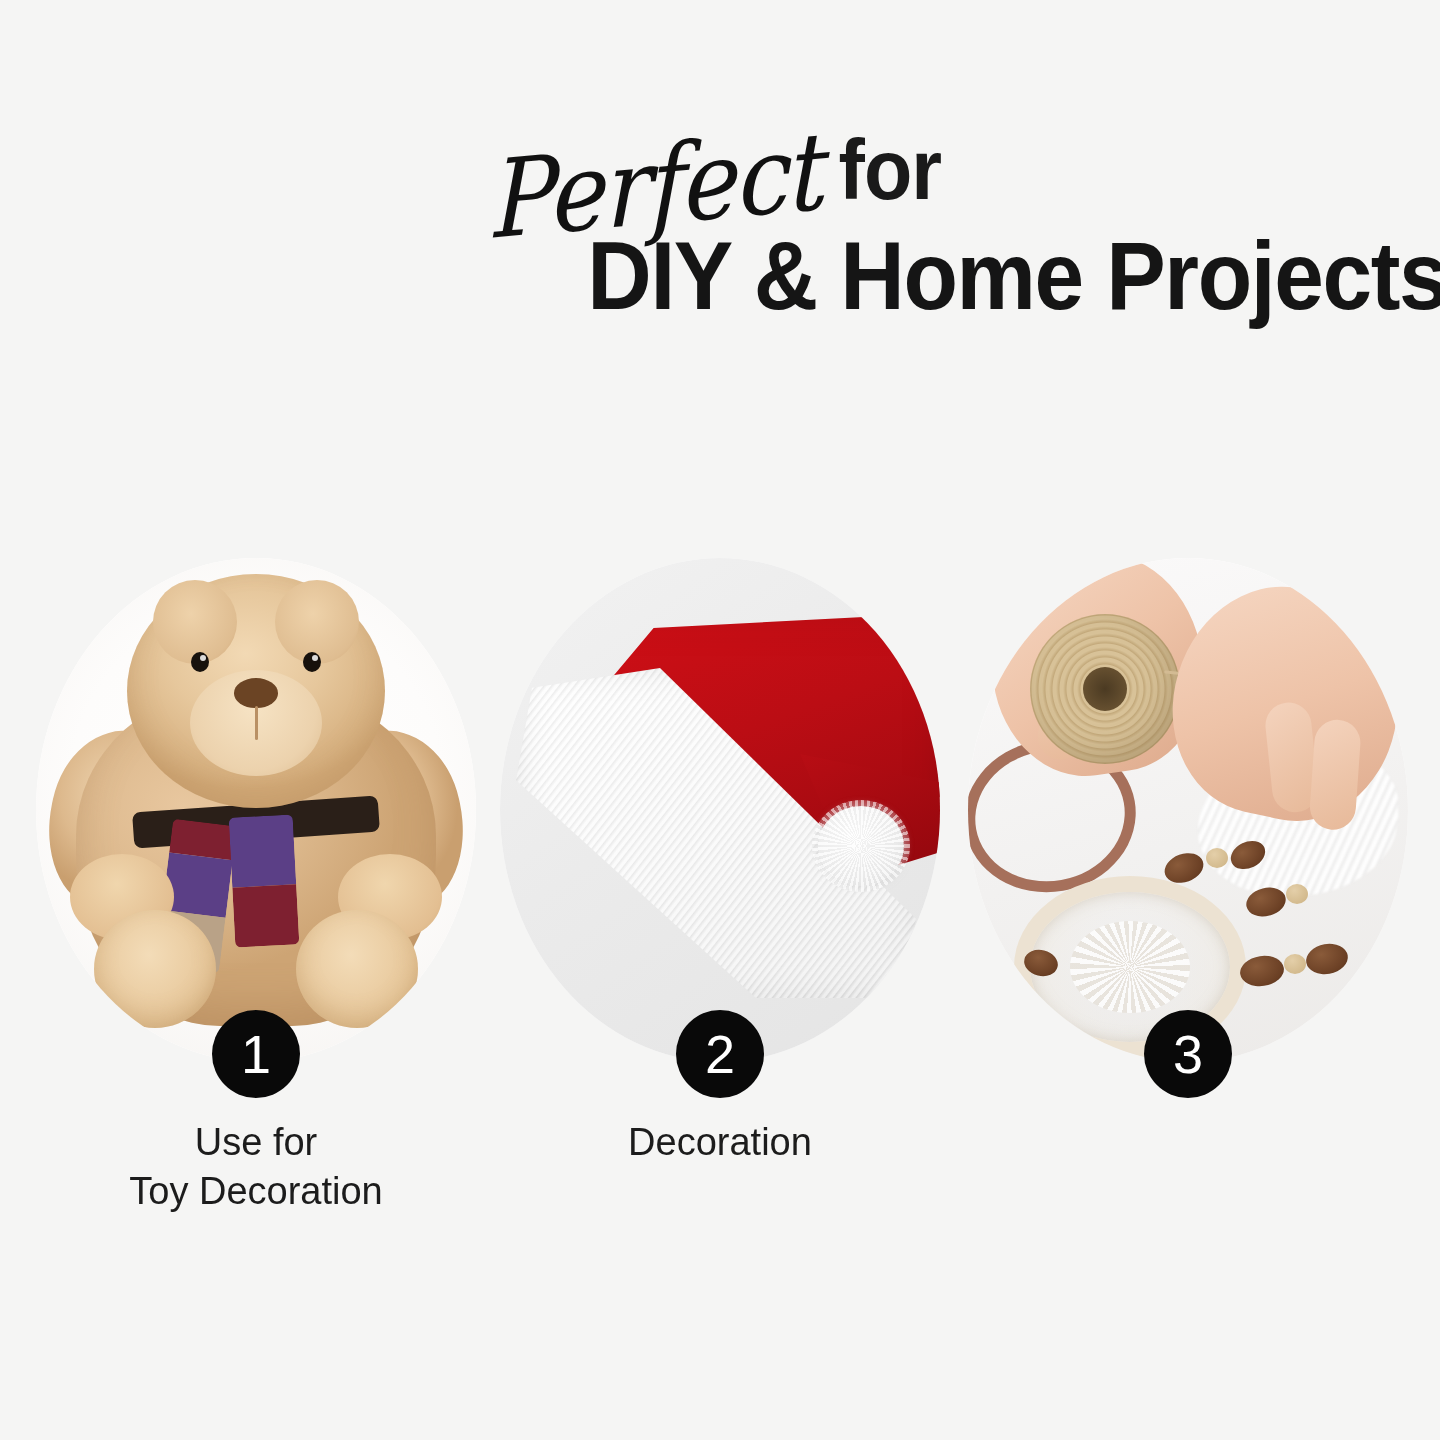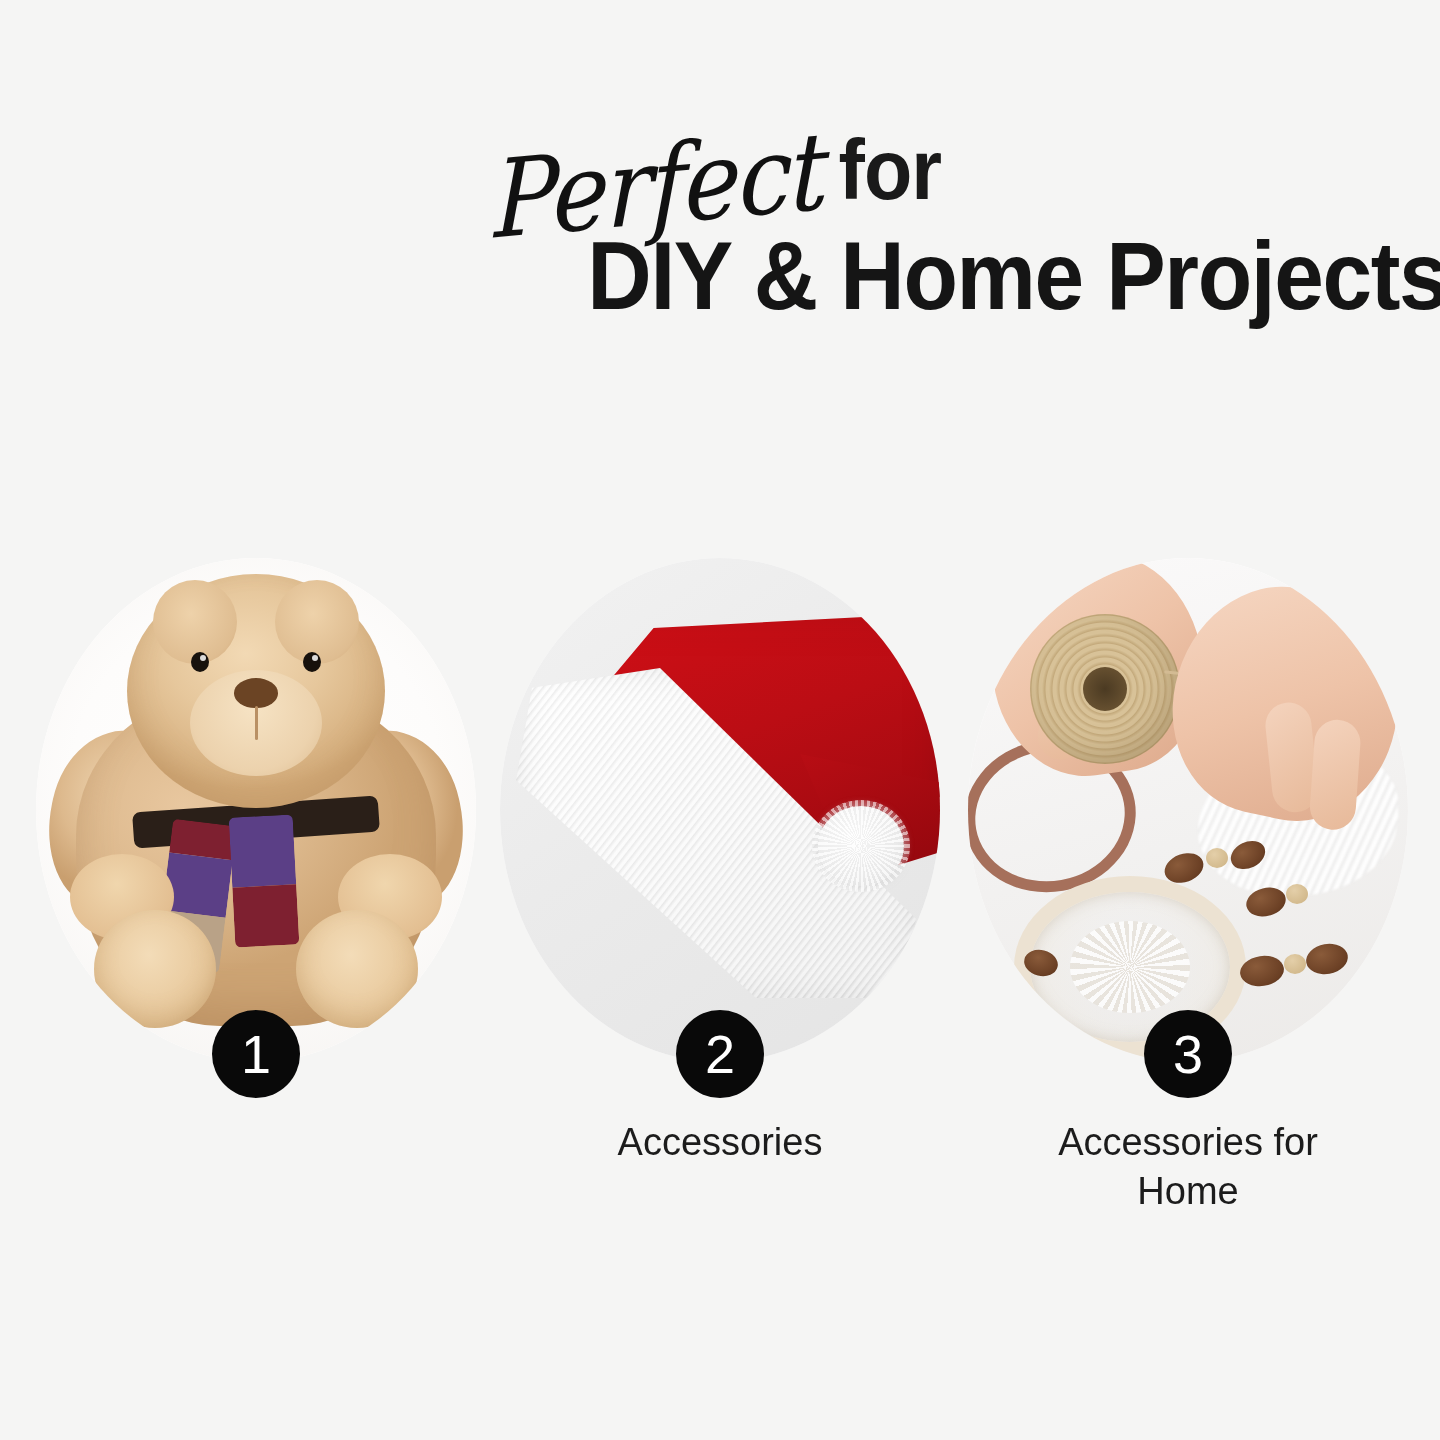"Use for" div.caption { html: none -> <div> <span>Use for</span> <span>Toy Decoration</span> </div> }
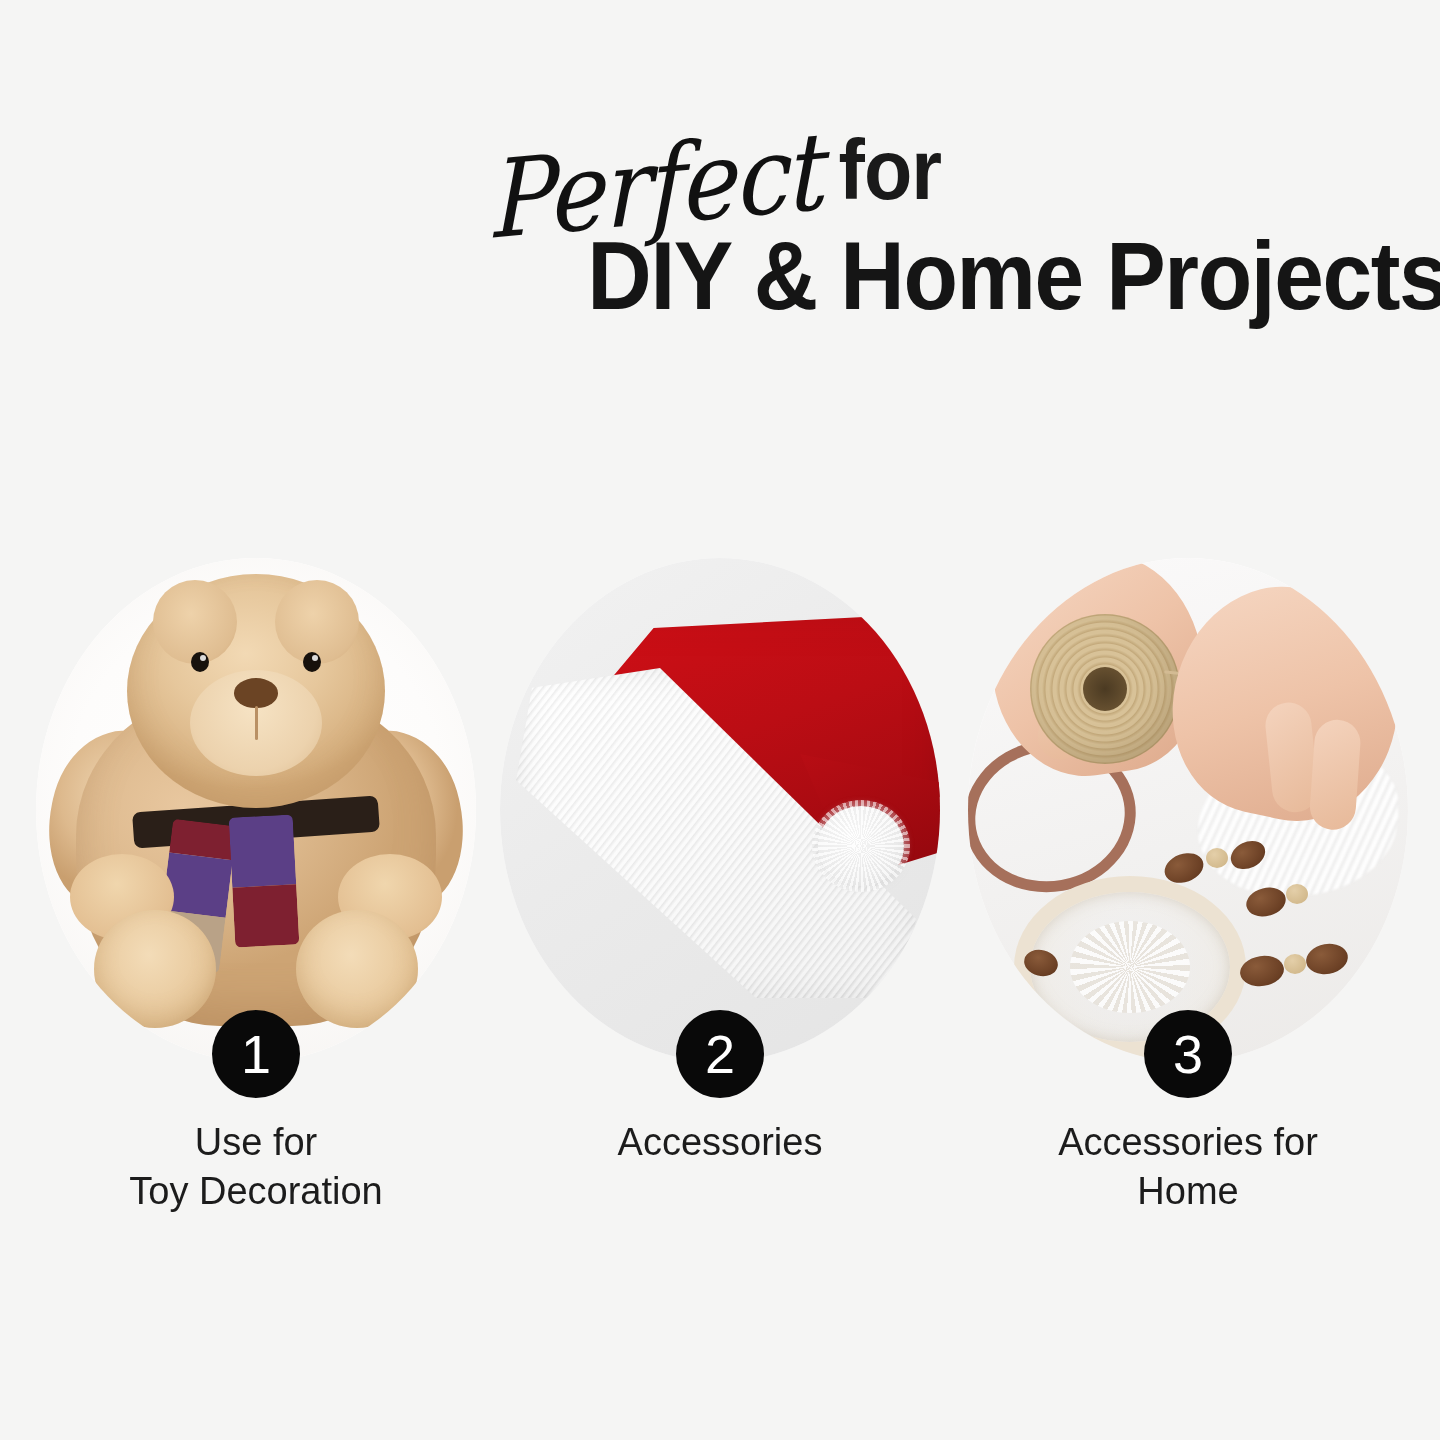"Accessories" span.ln { text: Accessories -> Decoration }
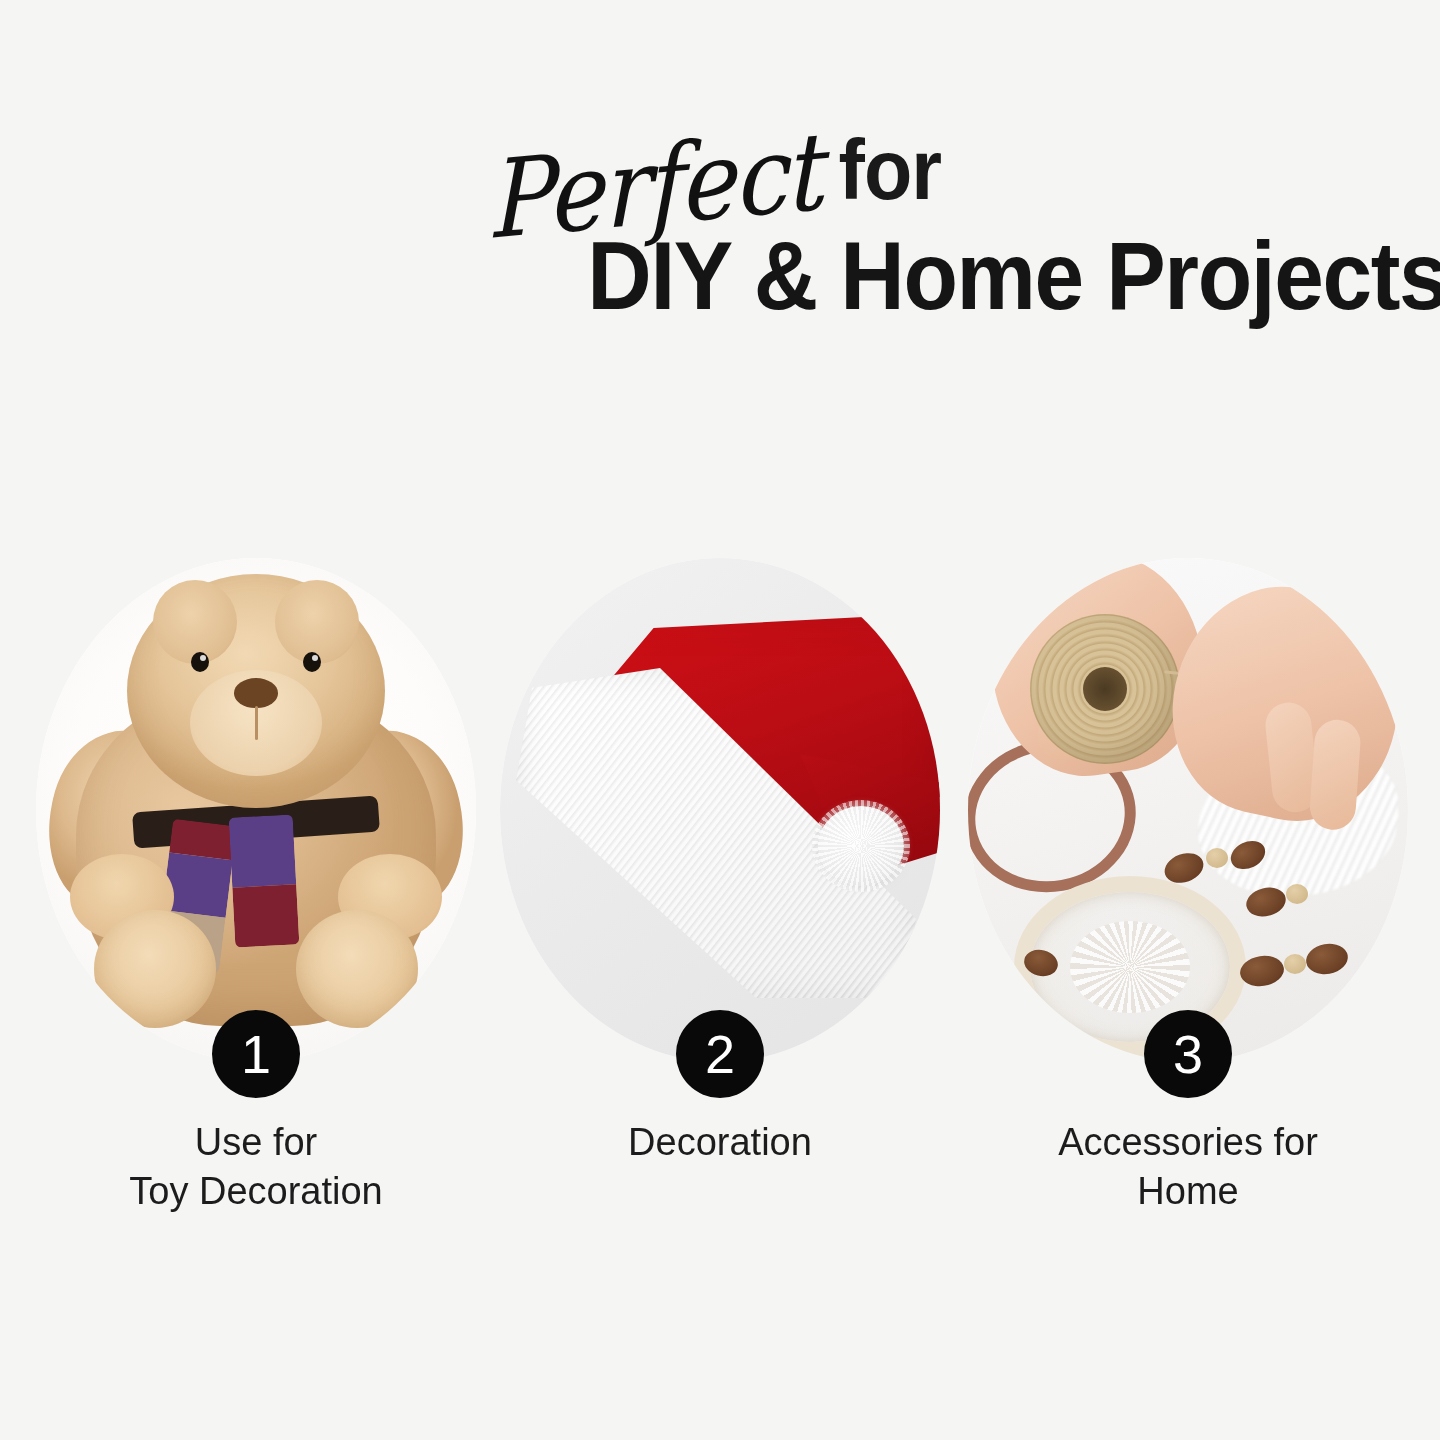"Accessories for" div.caption { html: <div> <span>Accessories for</span> <span>Home</span> </div> -> none }
